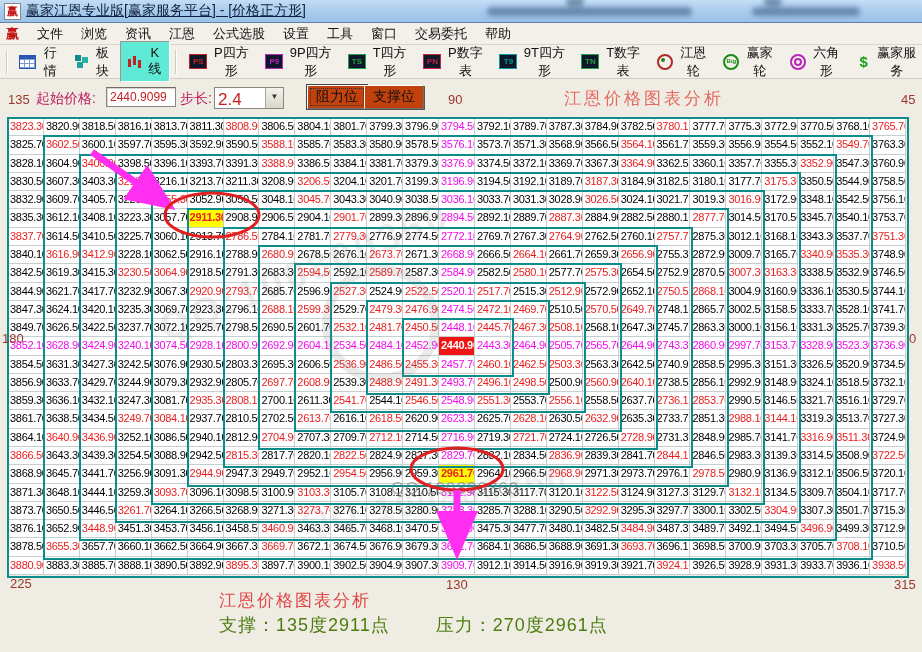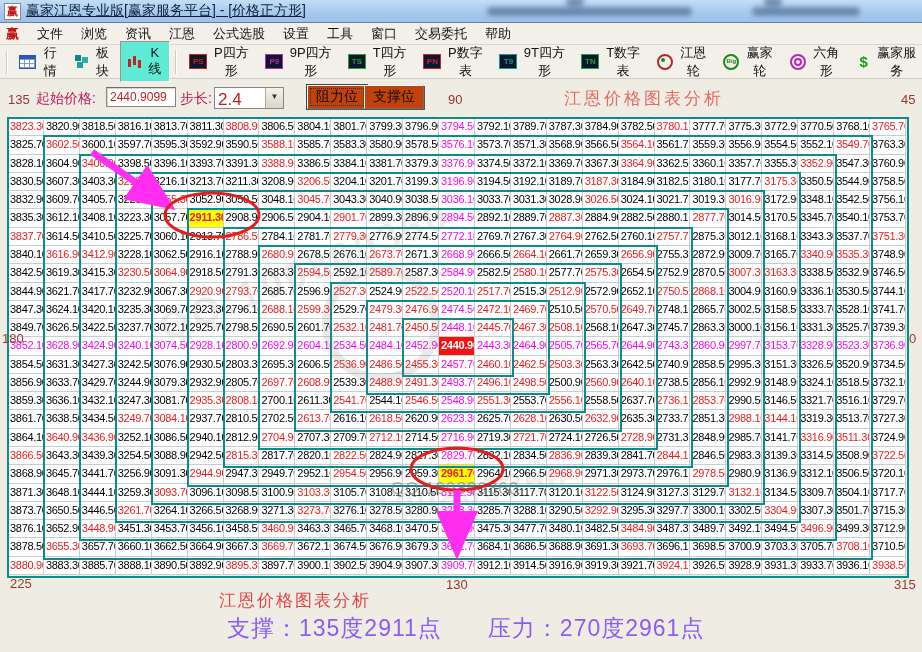"支撑：135度2911点 压力：270度2961点" .analysis-line { color: #8b5cf6 -> #4d7c0f; font-size: 23px -> 18px; left: 227px -> 219px }
